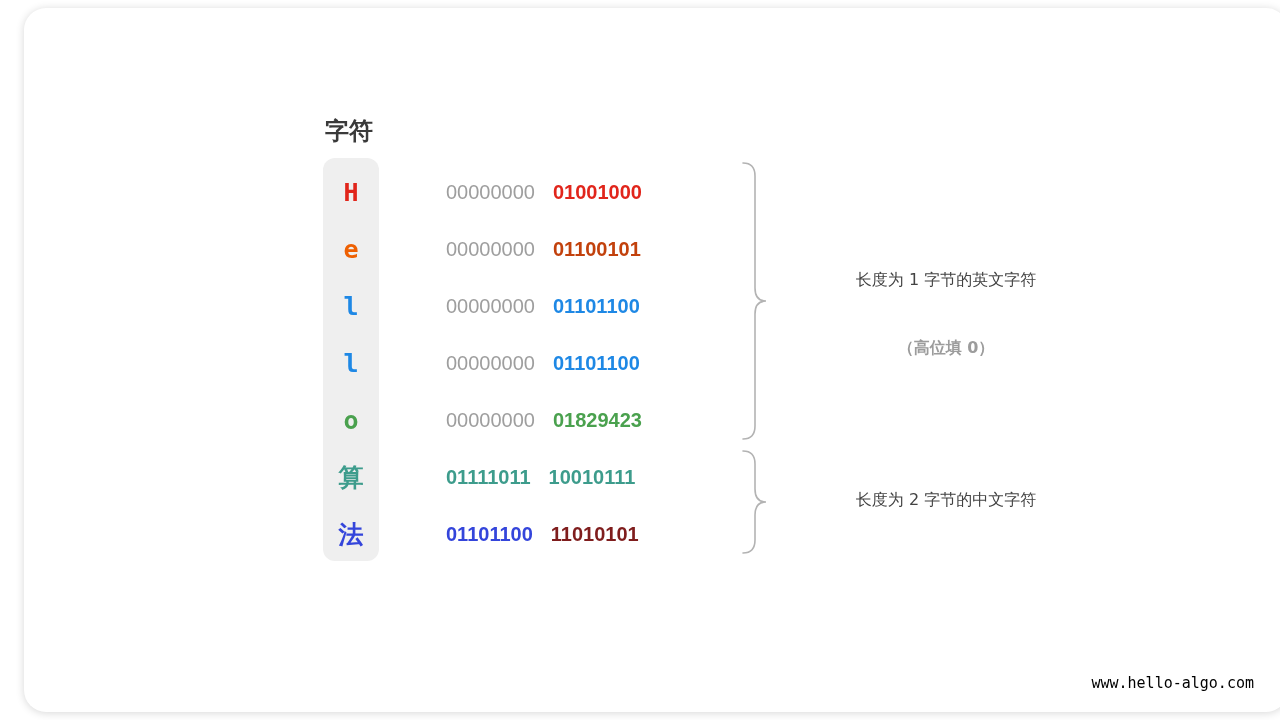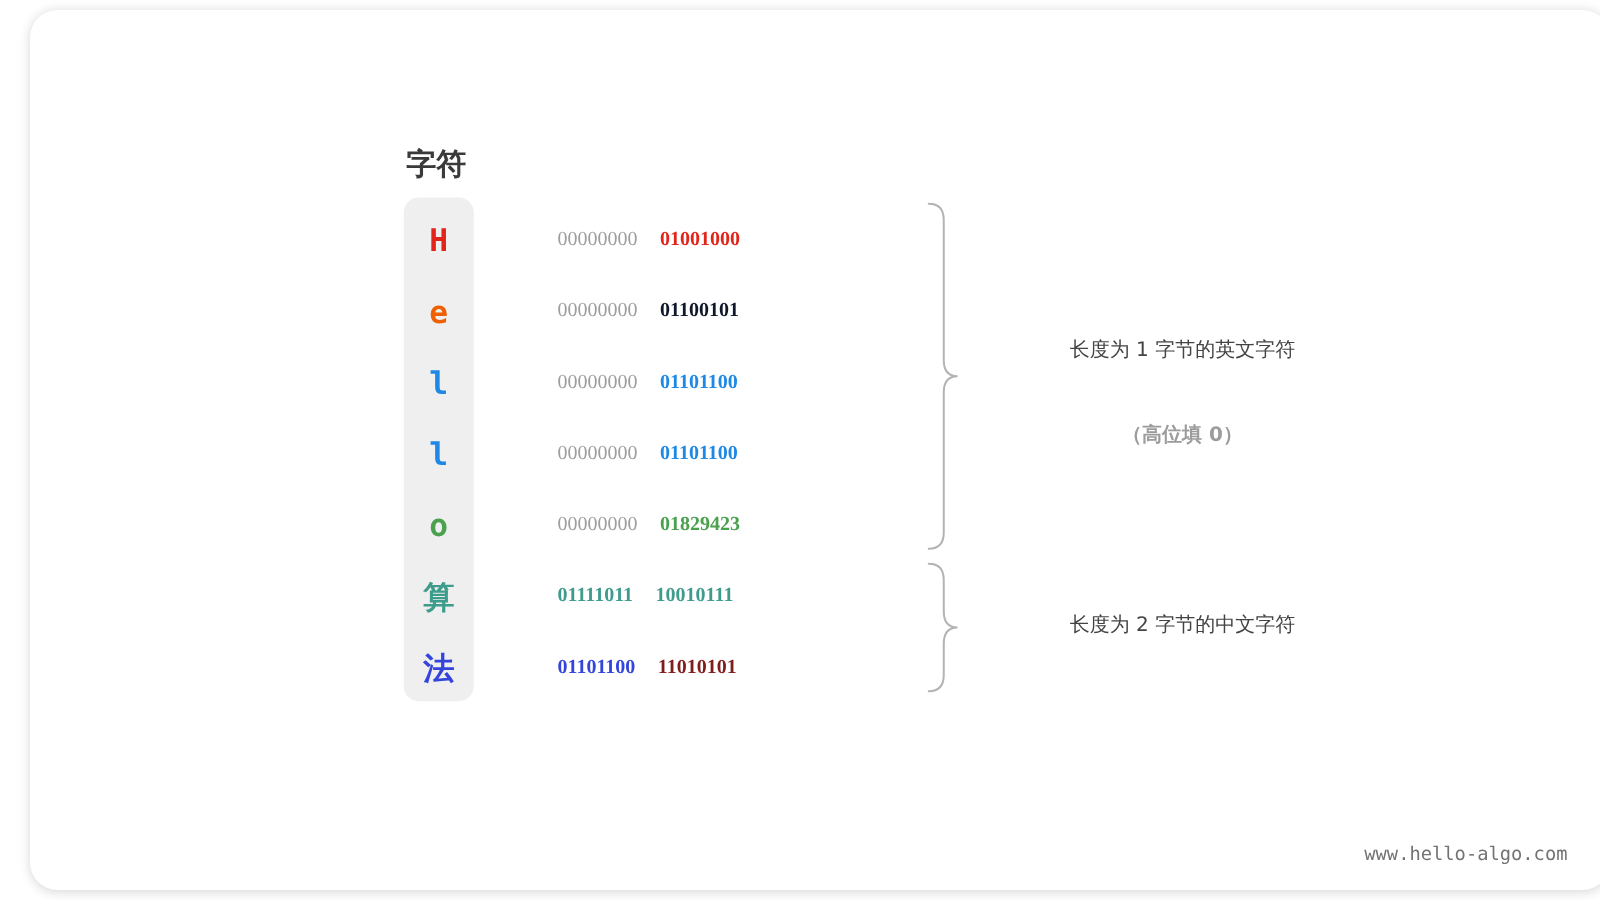"00000000 01001000" .bin-row { font-family: Liberation Serif, serif -> Liberation Sans, sans-serif; font-size: 16px -> 20px }
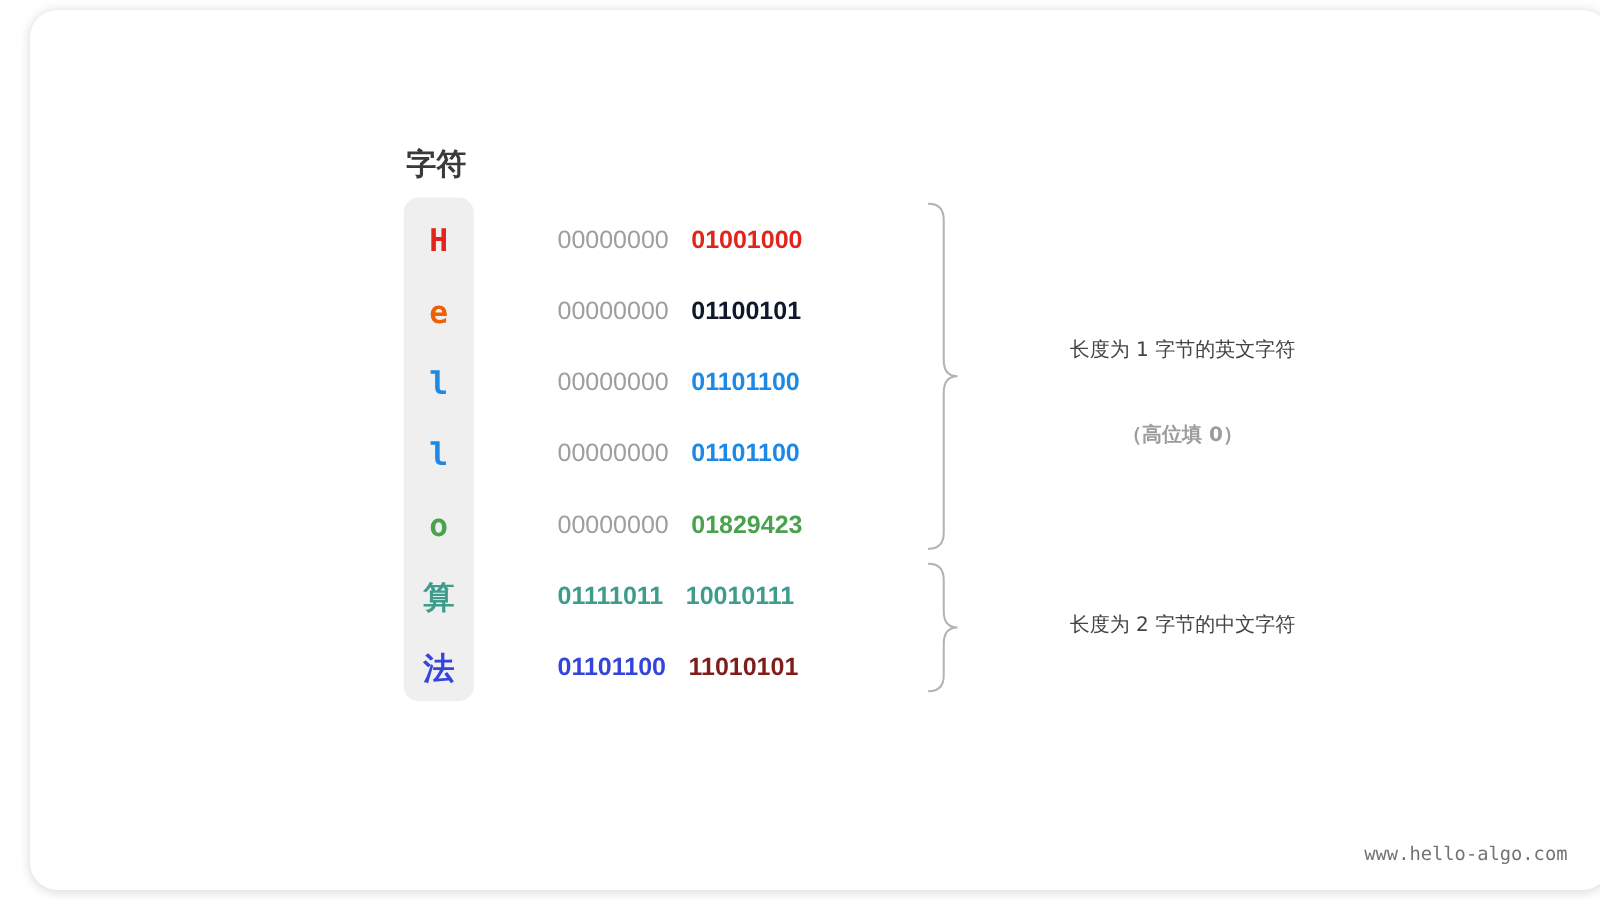"01100101" span.byte-low { color: #0f172a -> #c2410c }
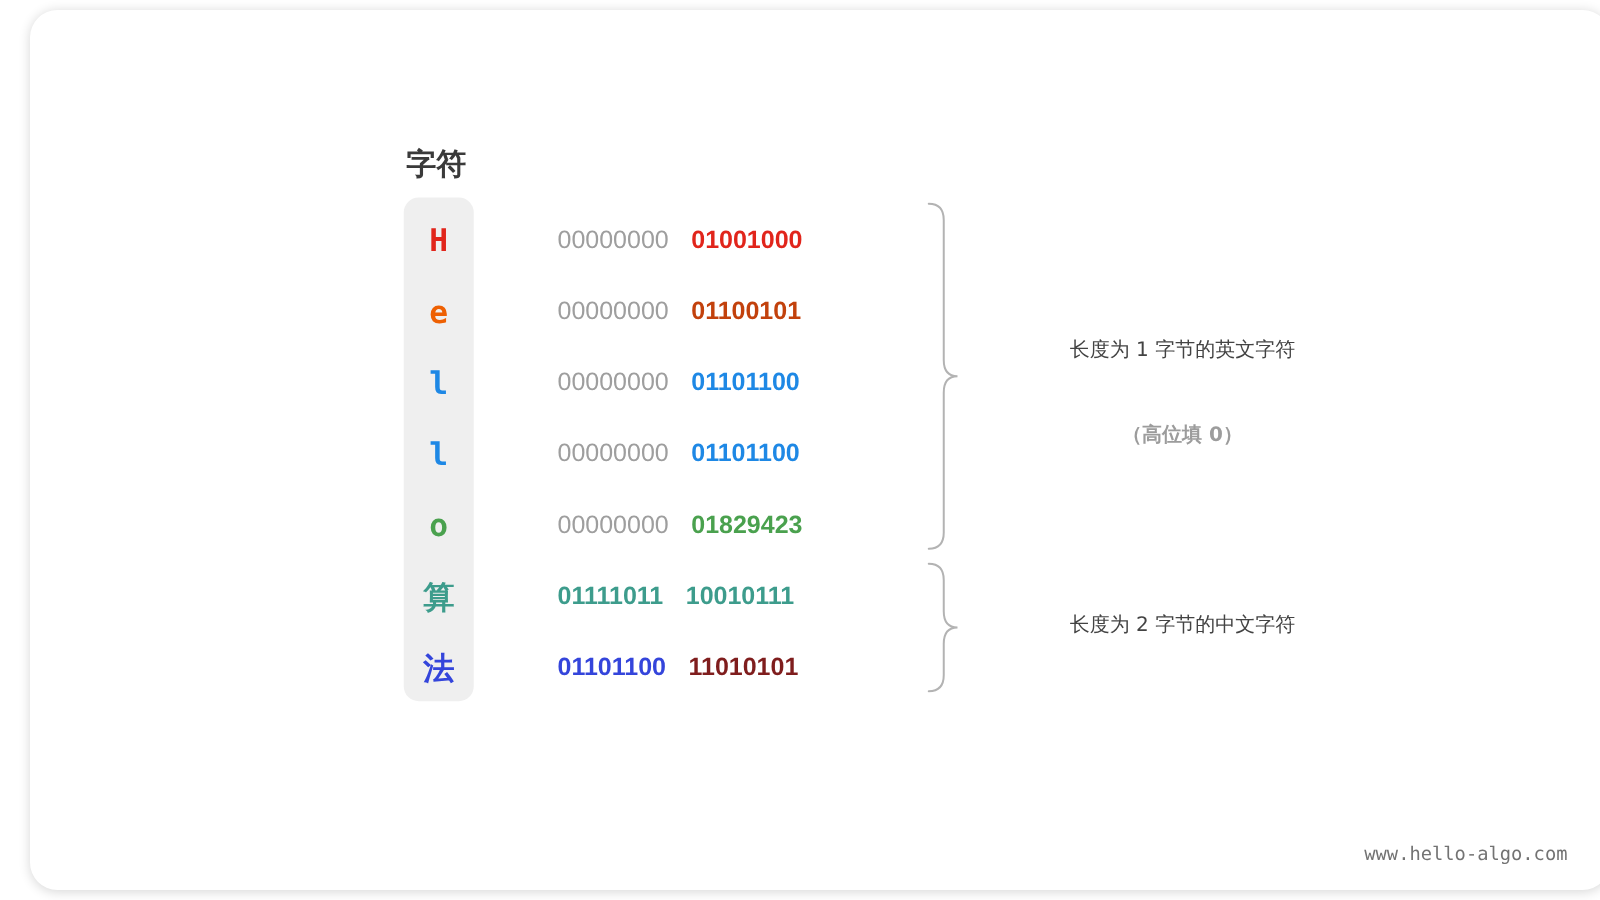"www.hello-algo.com" .watermark { color: #737373 -> #000000 }
